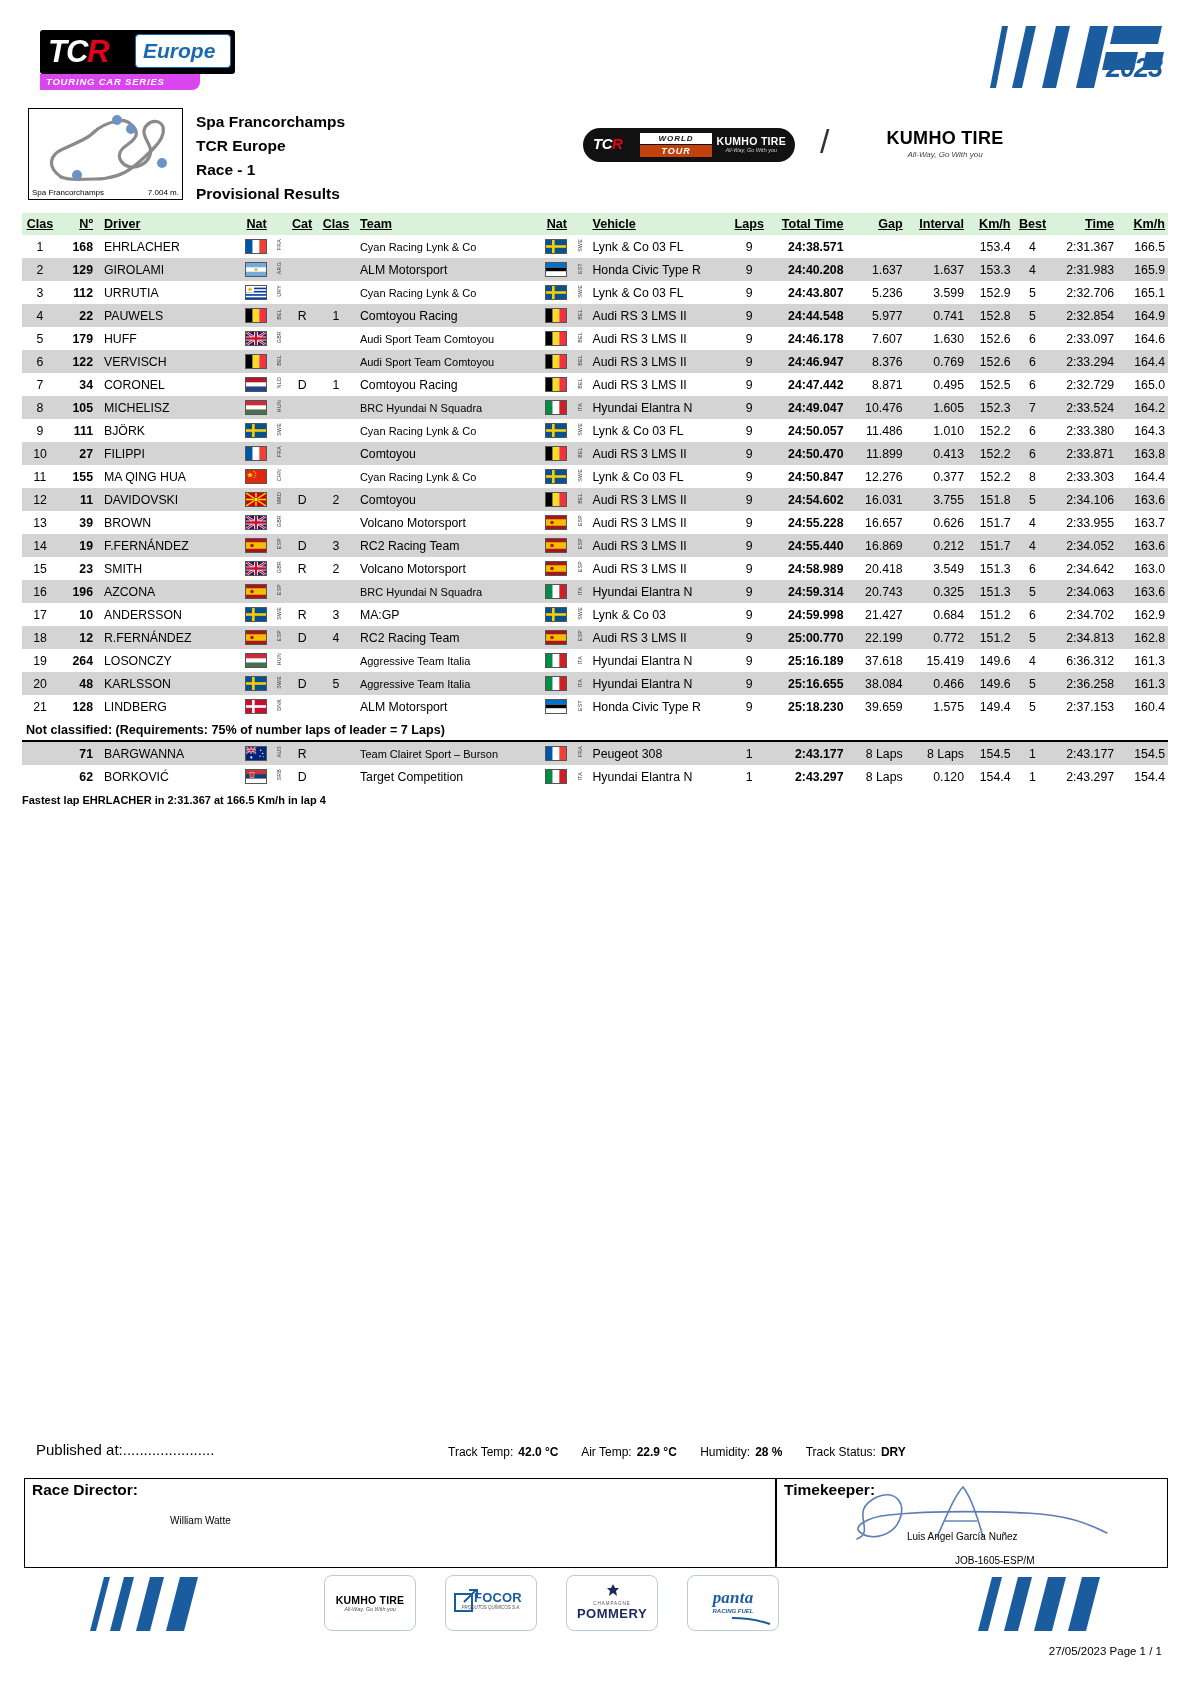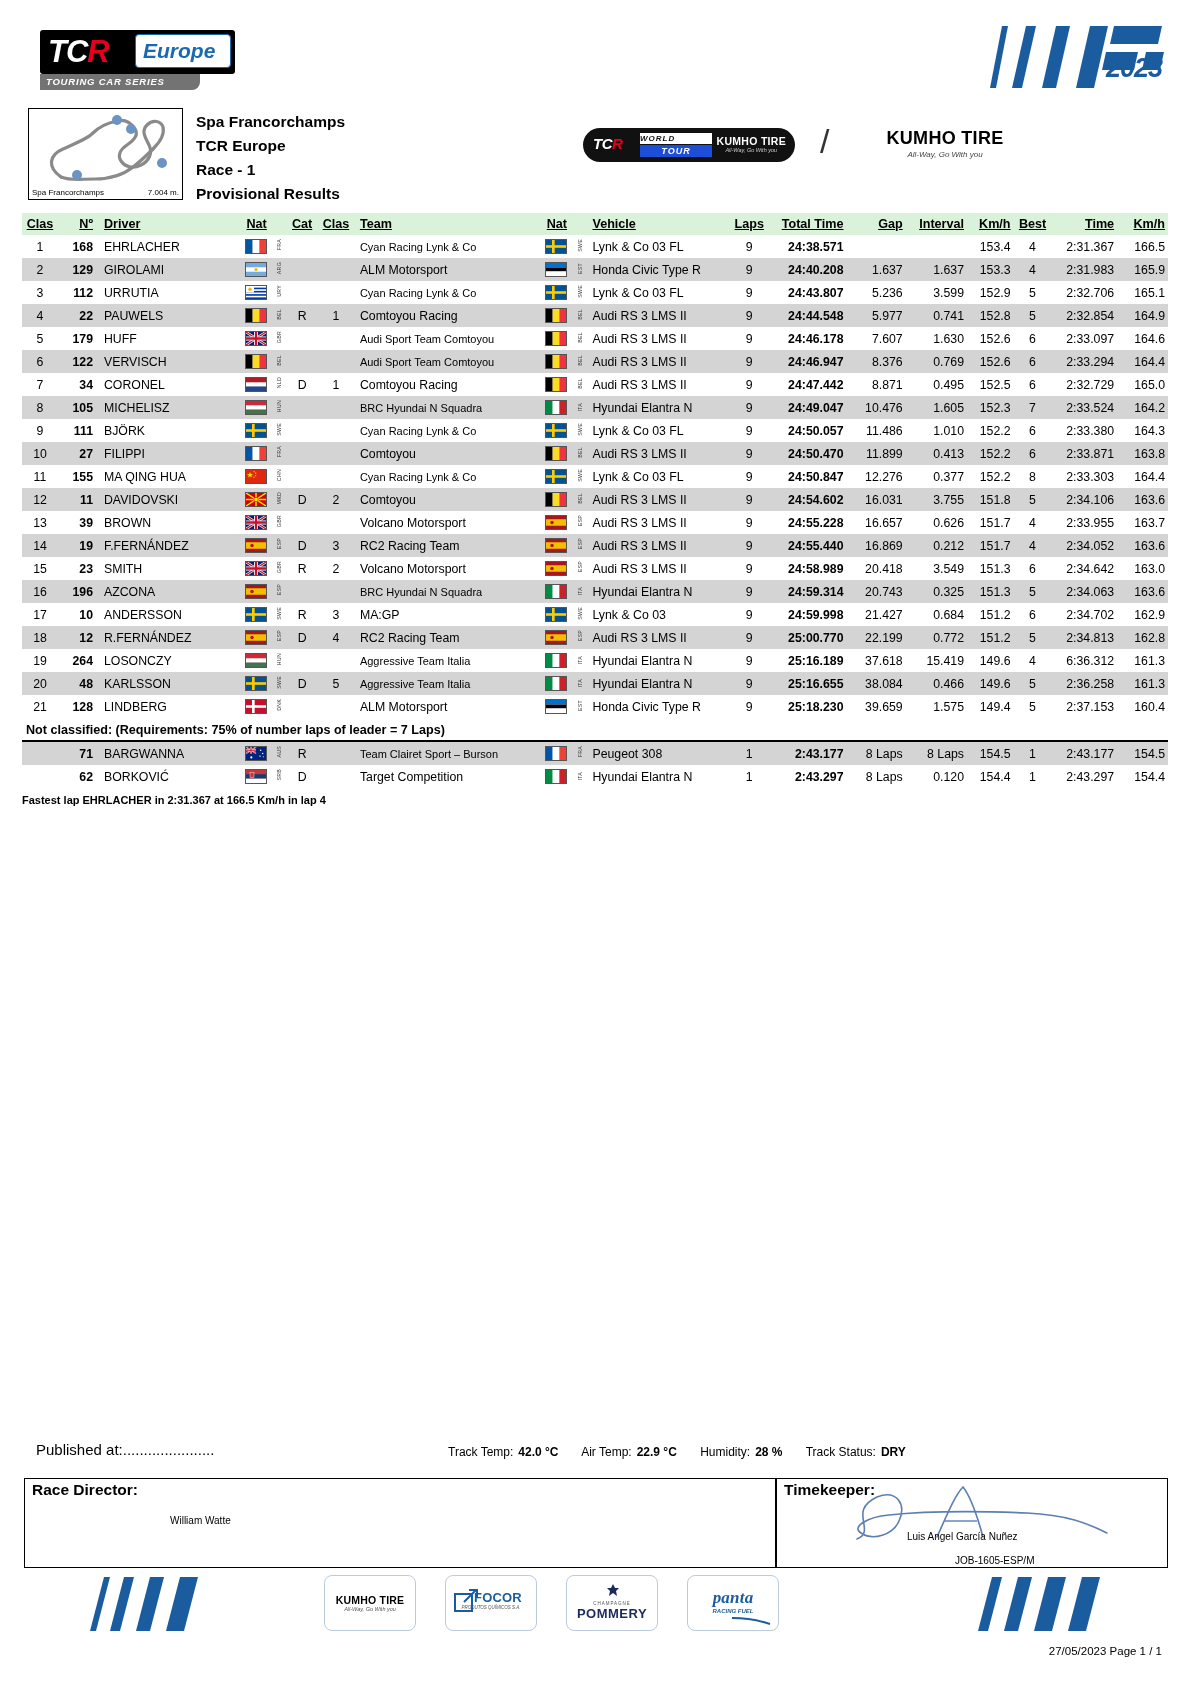"TOURING CAR SERIES" .tcr-logo .sub { background: #737373 -> #d946ef }
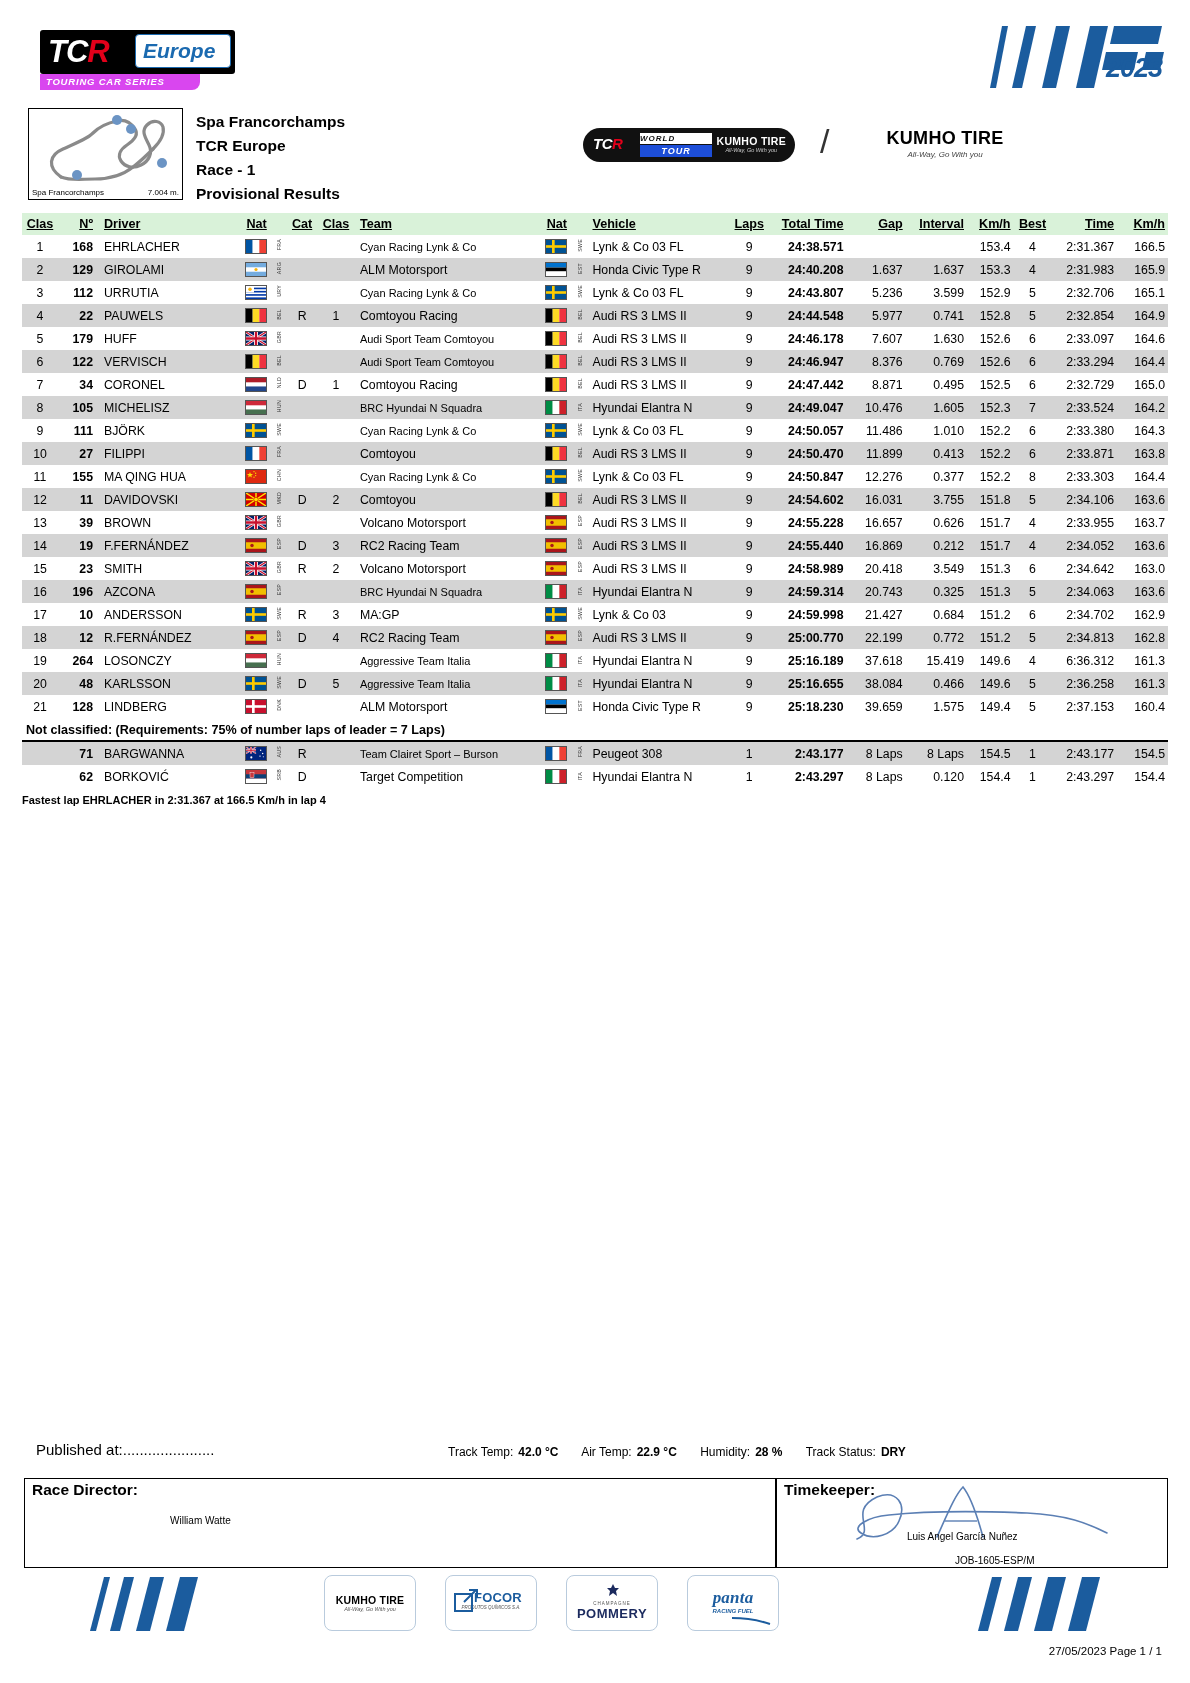"WORLD" .wt-logo .wt .w { text-align: none -> center }
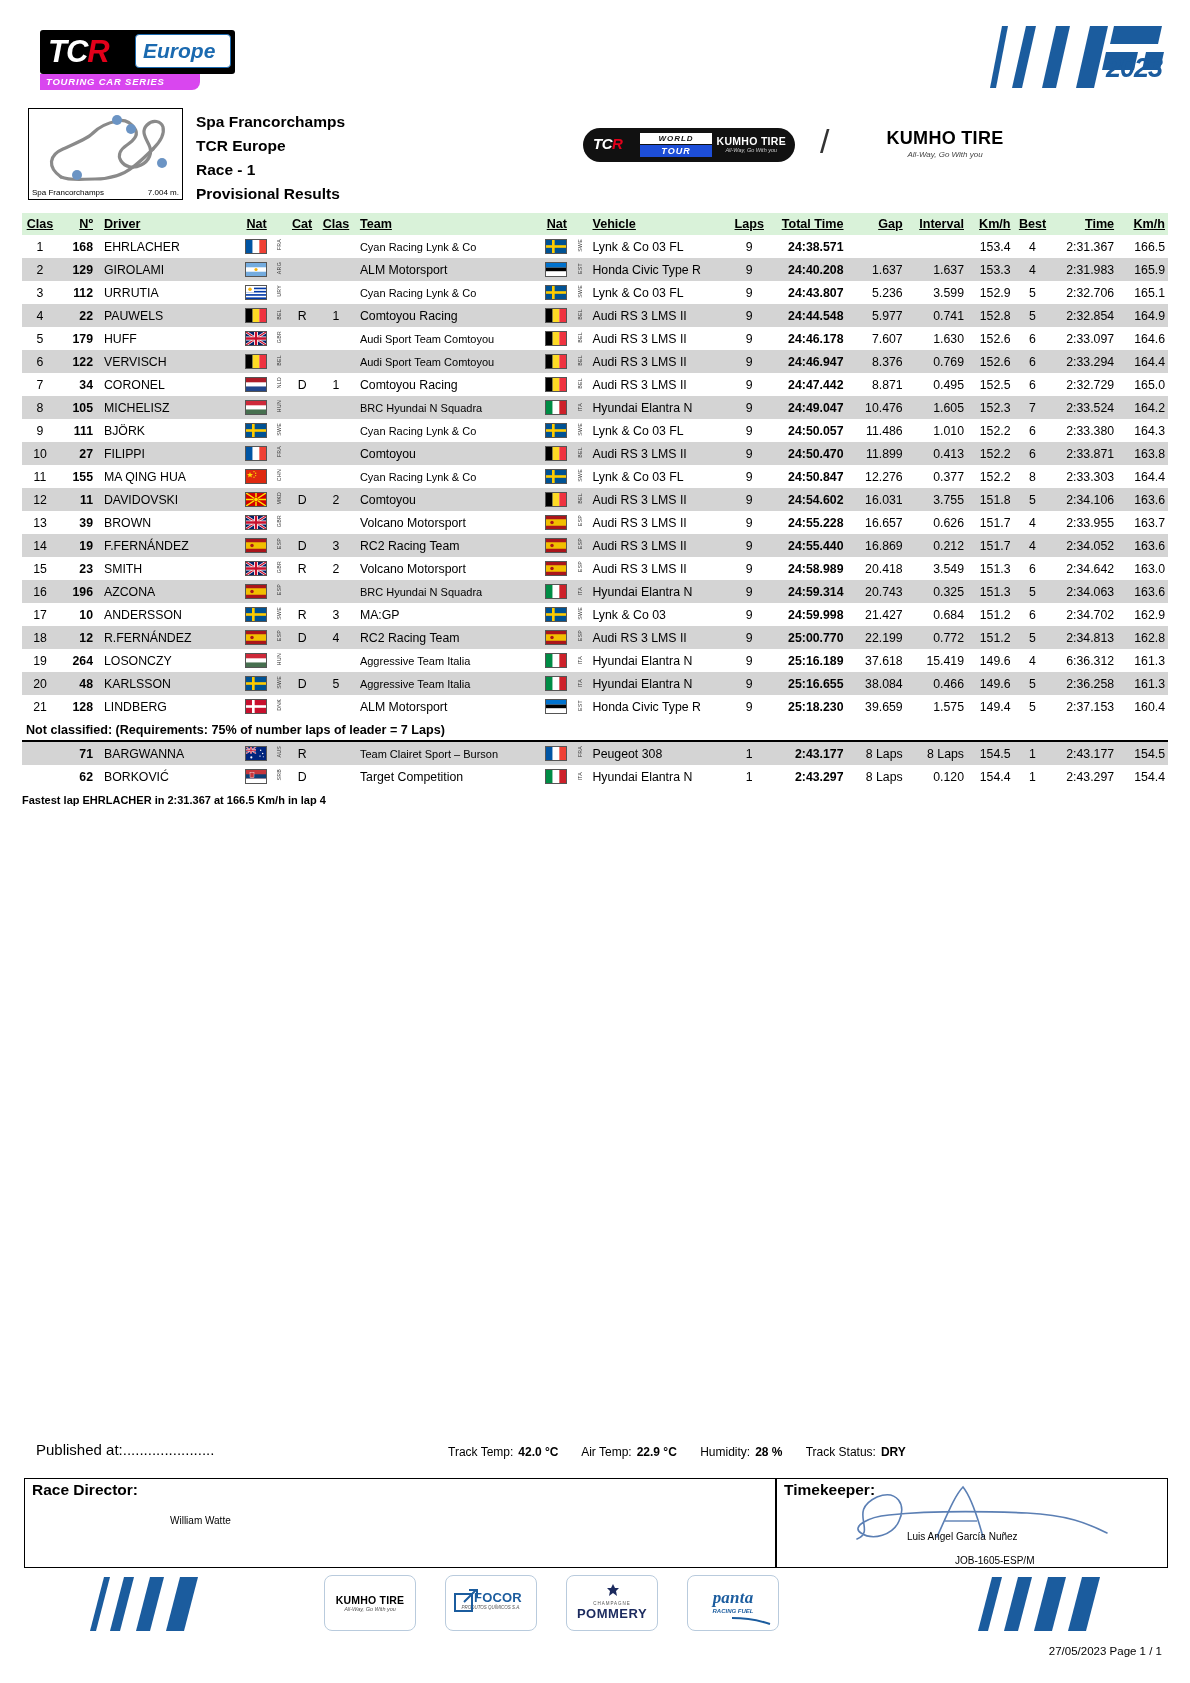"TOUR" .wt-logo .wt .t { background: #1d4ed8 -> #c2410c }
